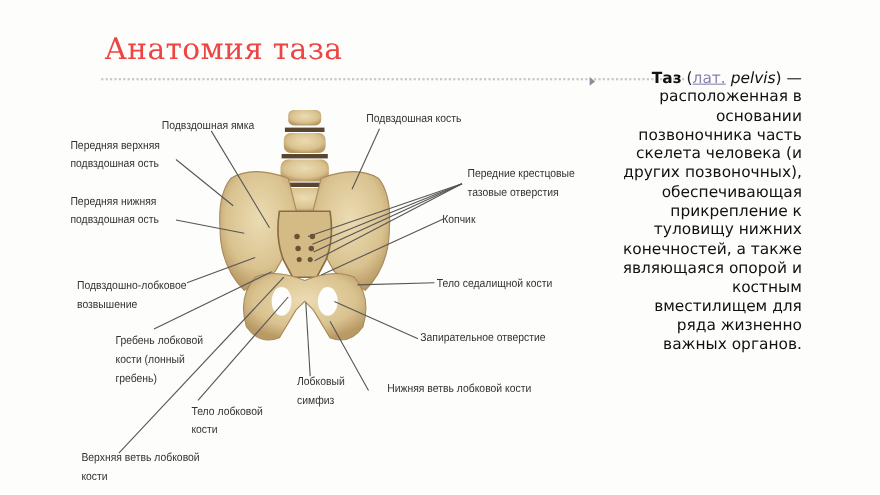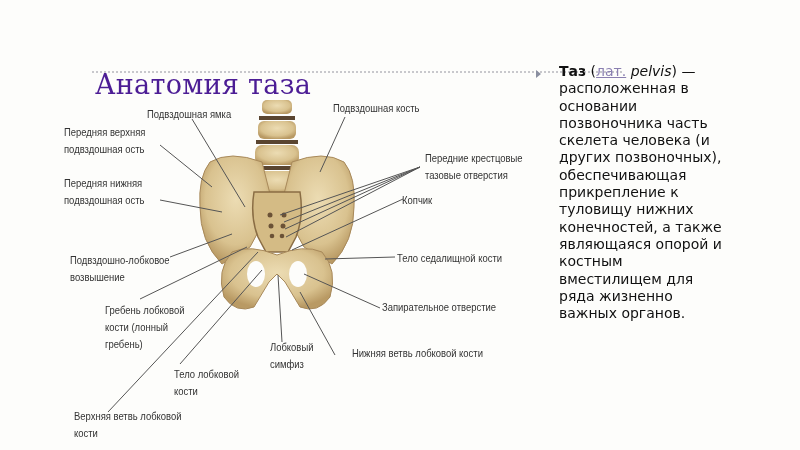"Анатомия таза" .title { color: #4c1d95 -> #ef4444; margin-top: 39px -> none }
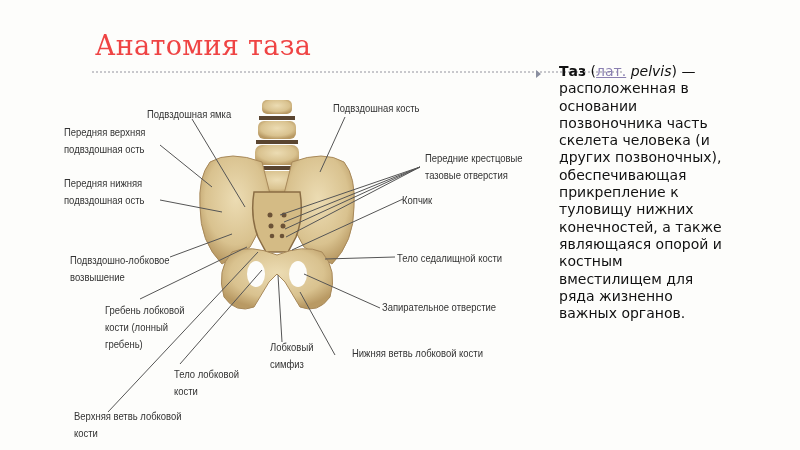"Таз (лат. pelvis) — расположенная" .desc { text-align: none -> right }
